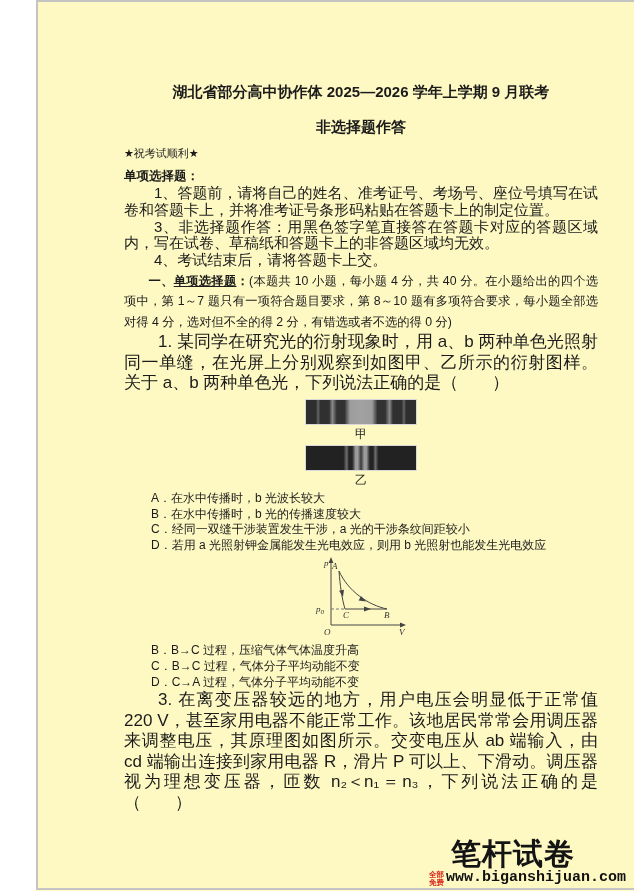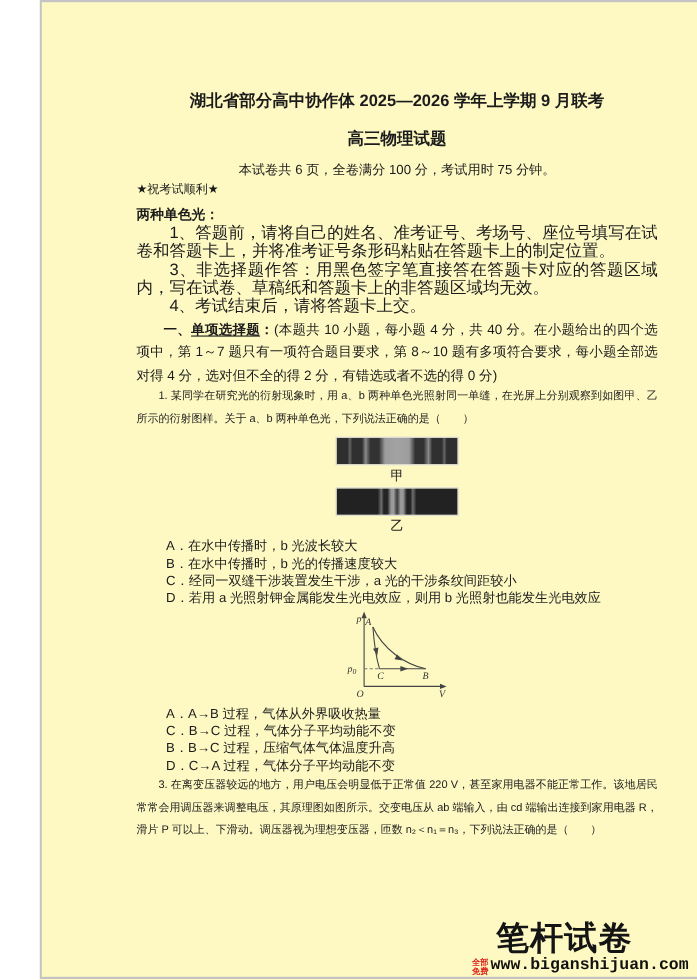"高三物理试题" h2.exam-subtitle { text: 高三物理试题 -> 非选择题作答 }
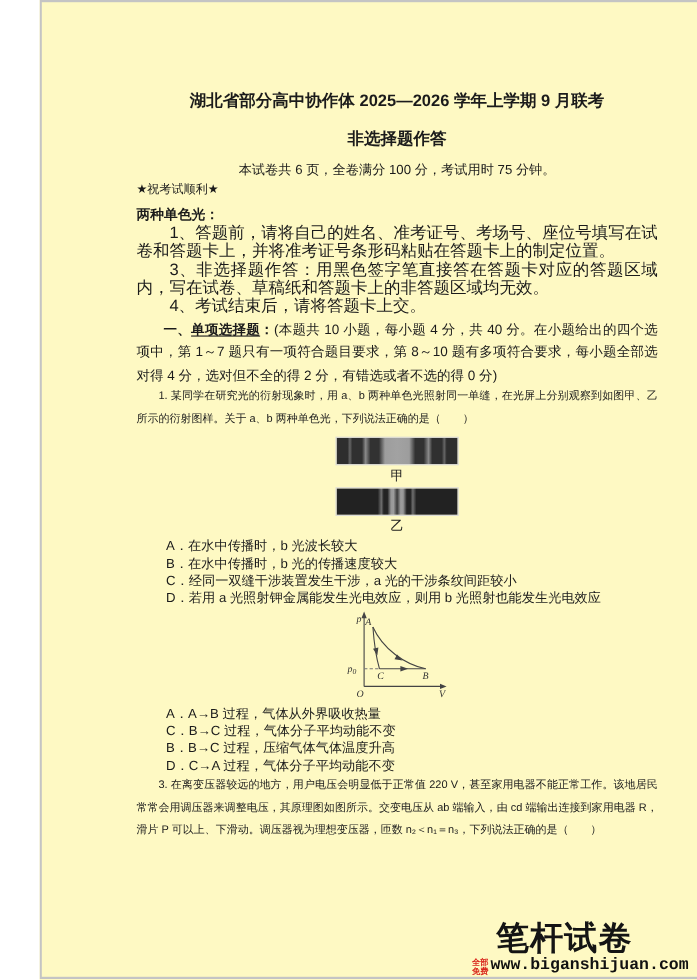"本试卷共 6 页，全卷满分 100 分，考试用时" p.exam-meta { html: <p>本试卷共 6 页，全卷满分 100 分，考试用时 75 分钟。</p> -> none }
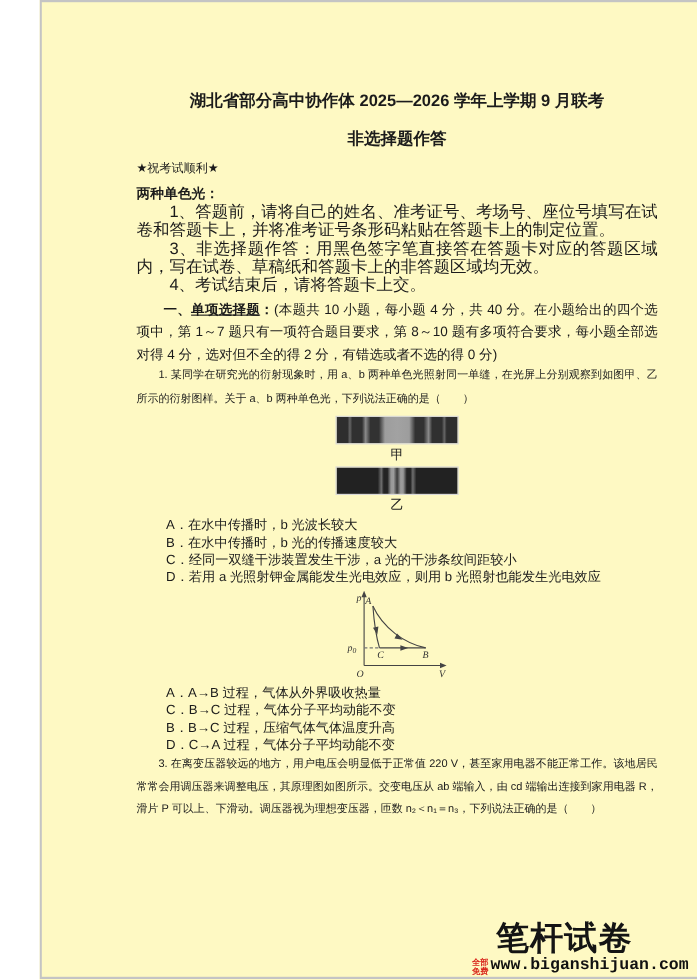"两种单色光：" p.notes-heading { text: 两种单色光 -> 单项选择题 }
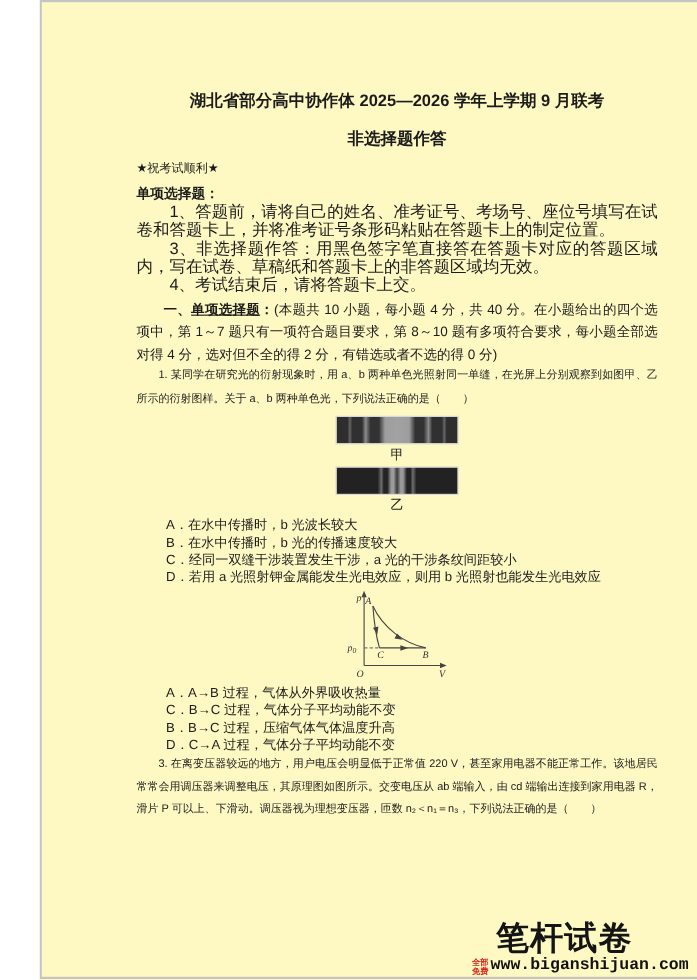"1. 某同学在研究光的衍射现象时，用 a、b" .stem { font-size: 10px -> 17px }
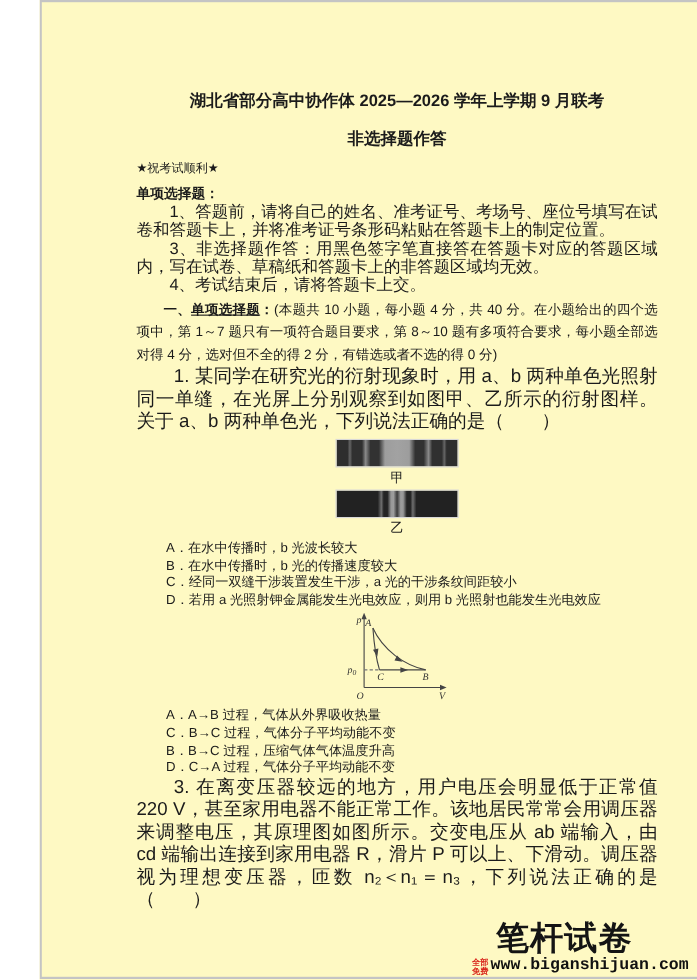"A．A→B 过程，气体从外界吸收热量" p.option { html: <p>A．A→B 过程，气体从外界吸收热量</p> -> none }
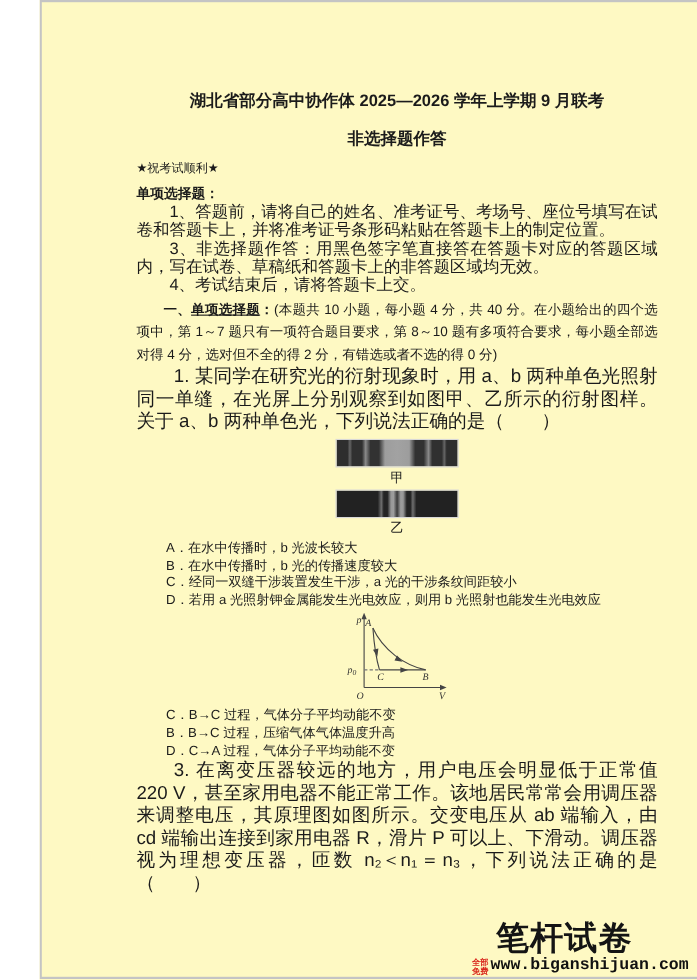"C．B→C 过程，气体分子平均动能不变" p.option { order: before "B．B→C 过程，压缩气体气体温度升高" -> after "B．B→C 过程，压缩气体气体温度升高" }
